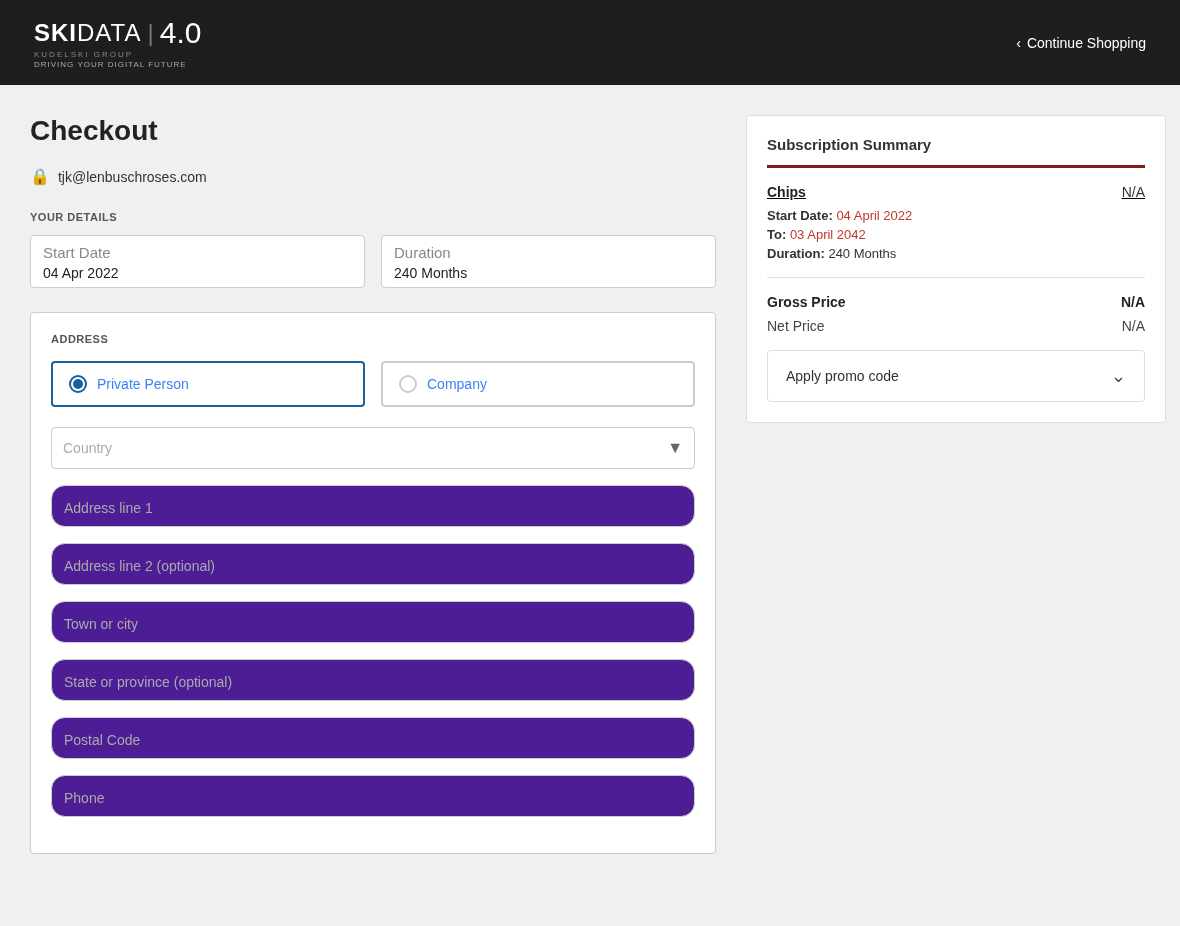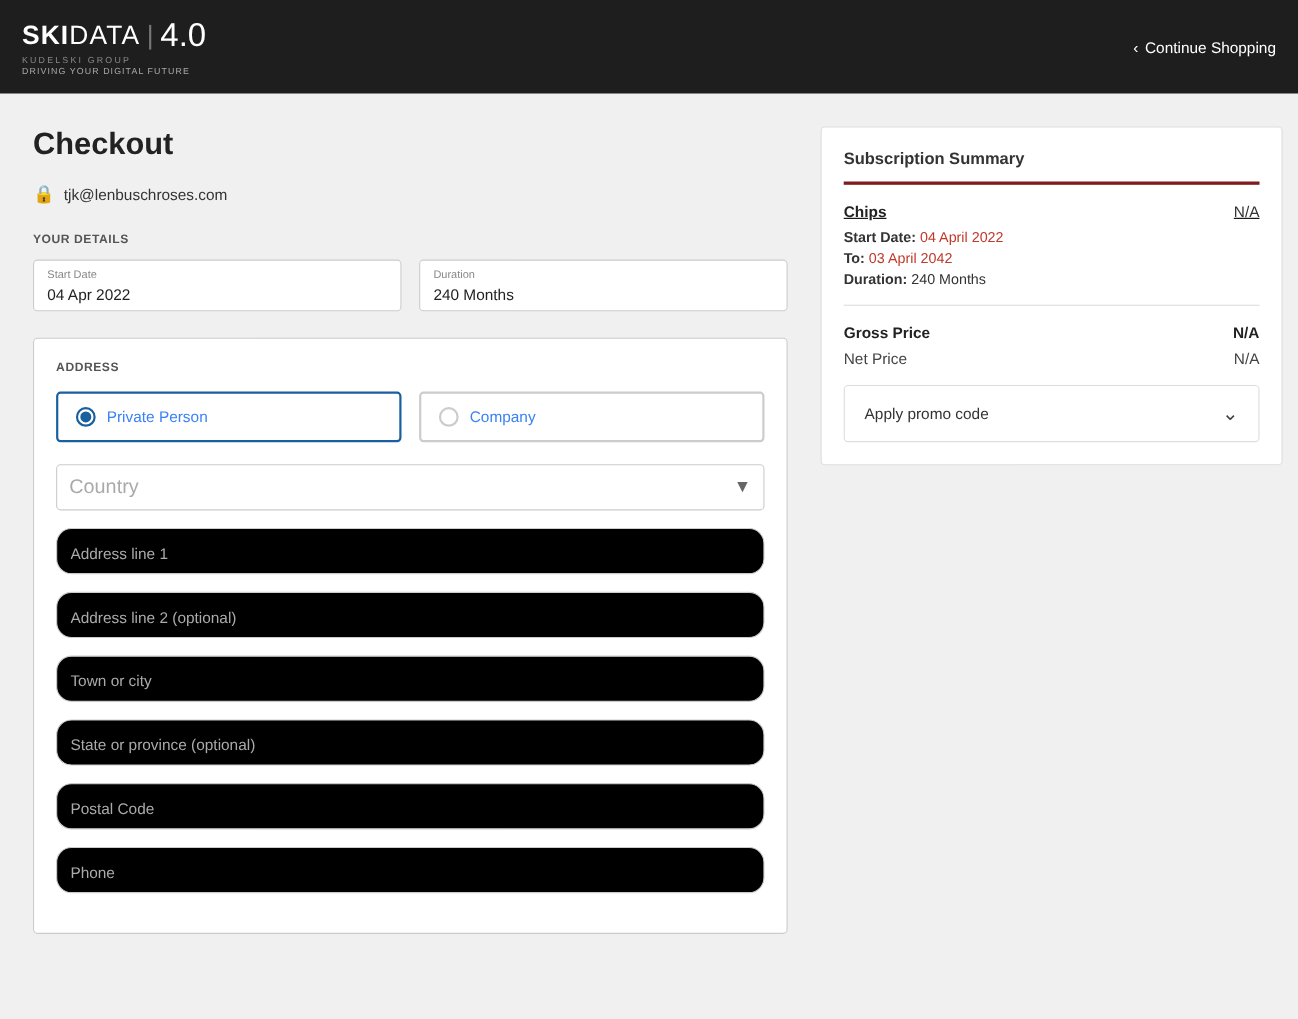"SKI" .header { padding: 0 20px -> 0 34px }
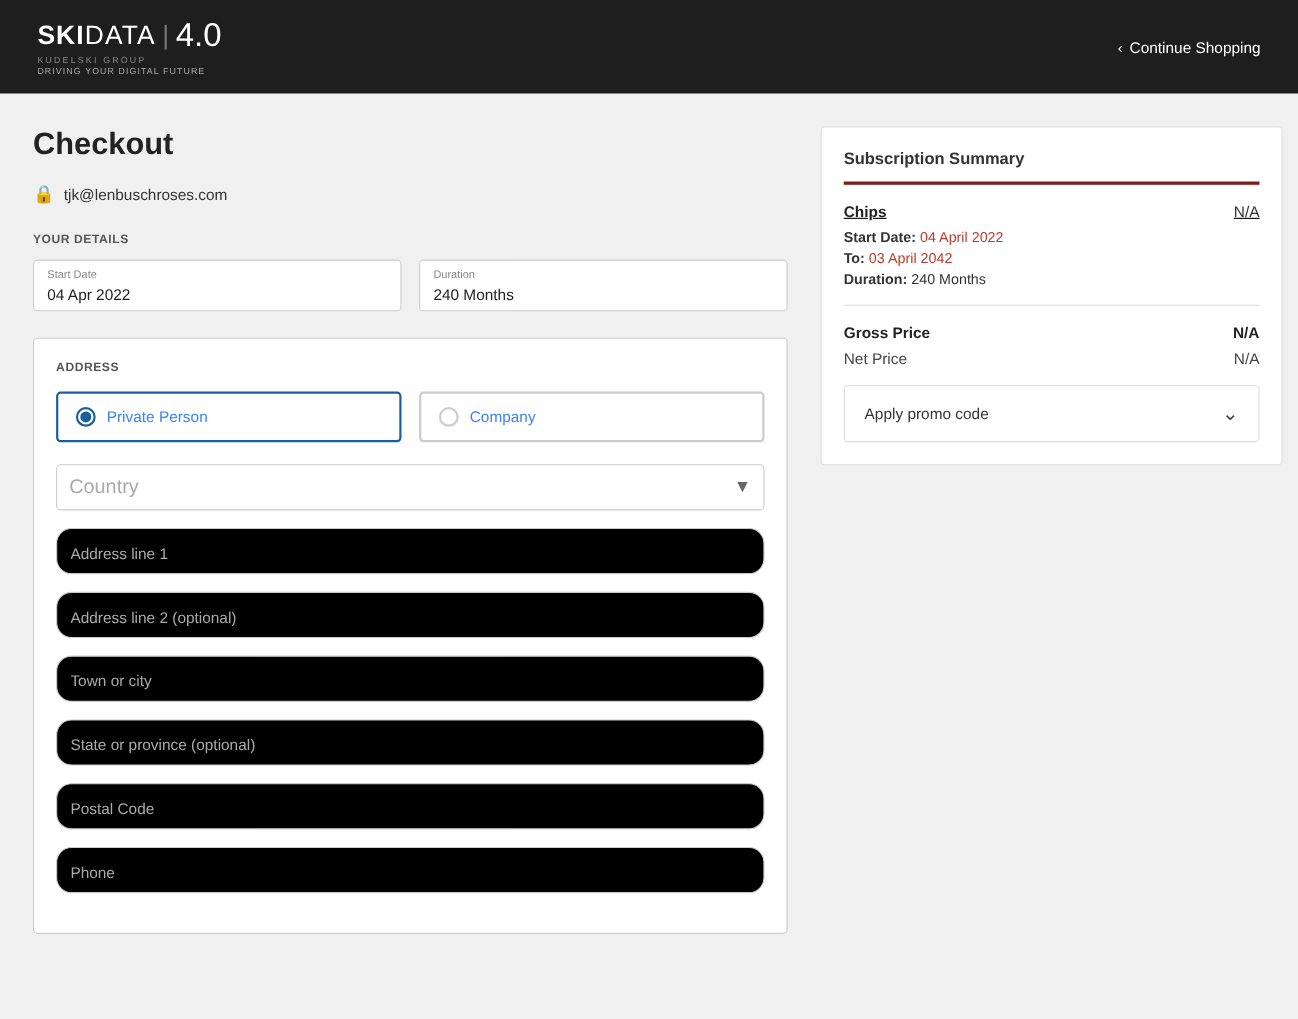"Start Date" .field-group label { font-size: 10px -> 15px }
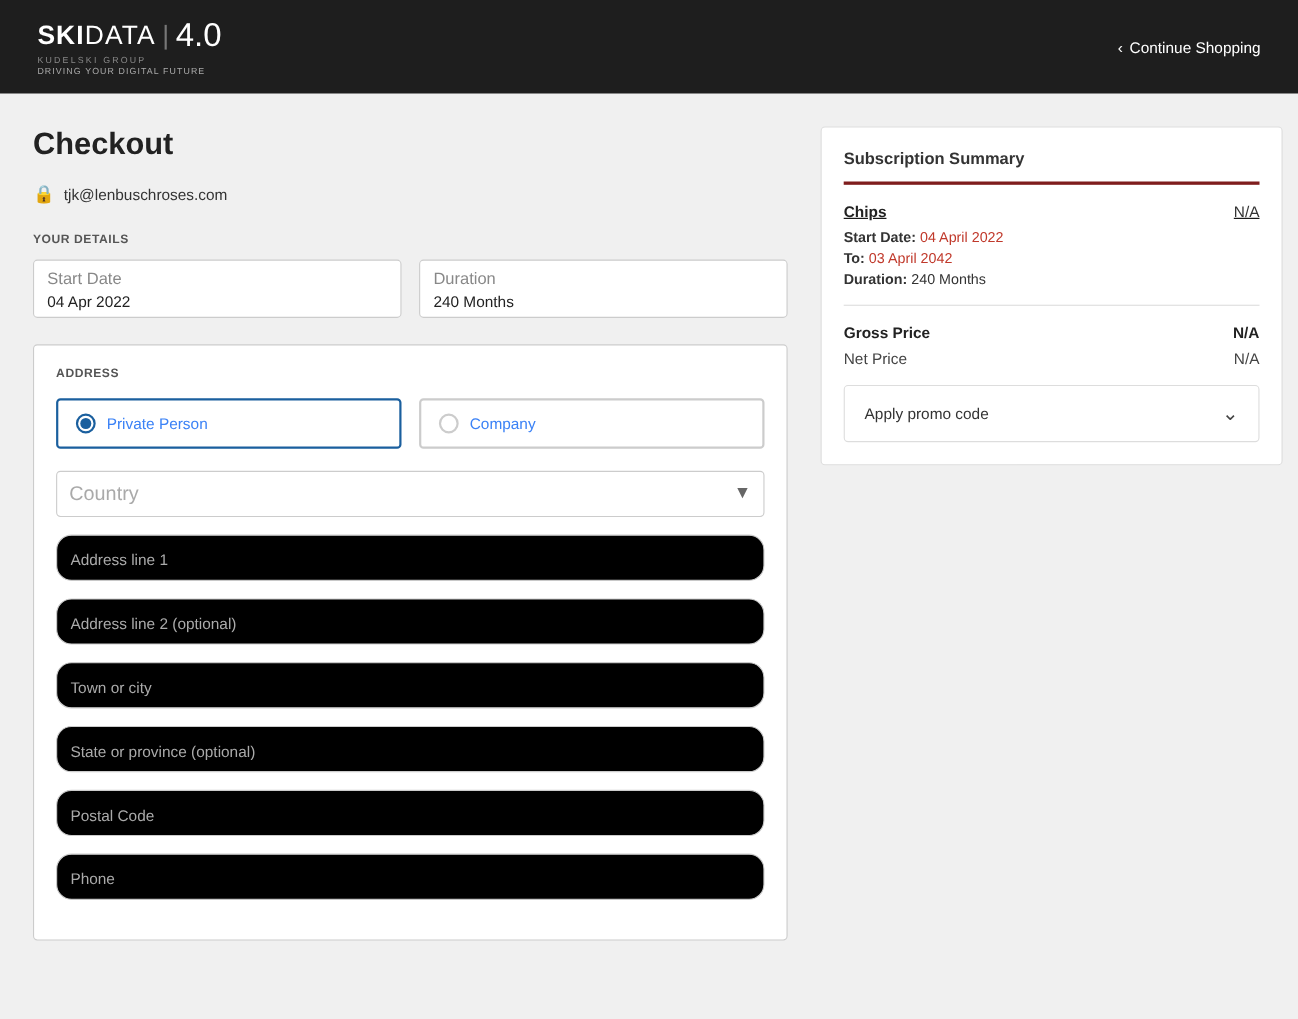"Country" span { font-size: 18px -> 14px }
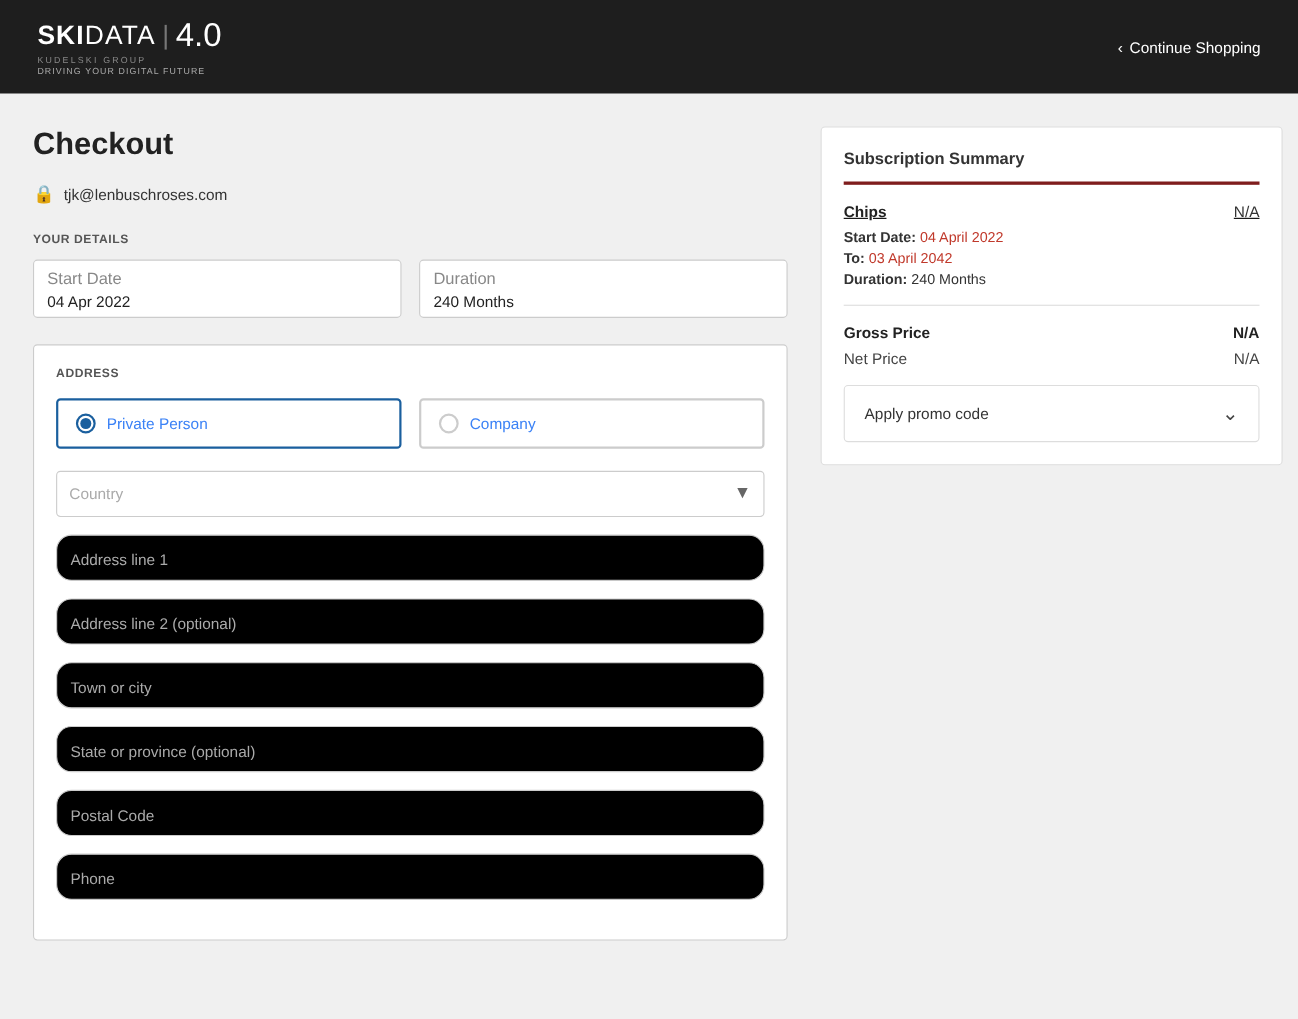"Address line 1" .form-input { background: #000000 -> #4c1d95 }
